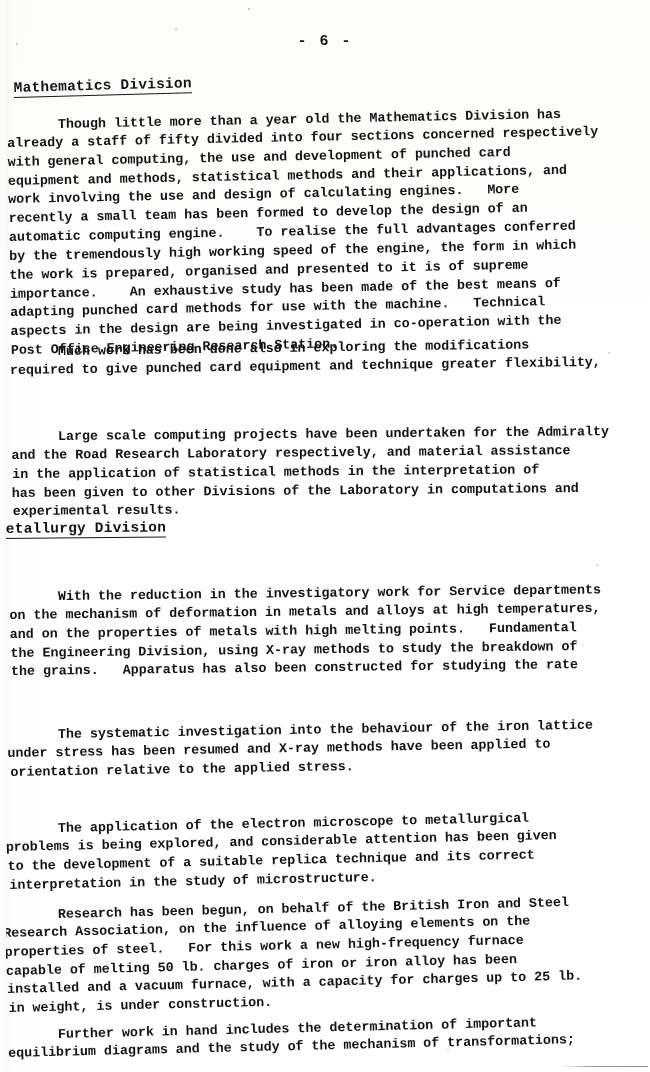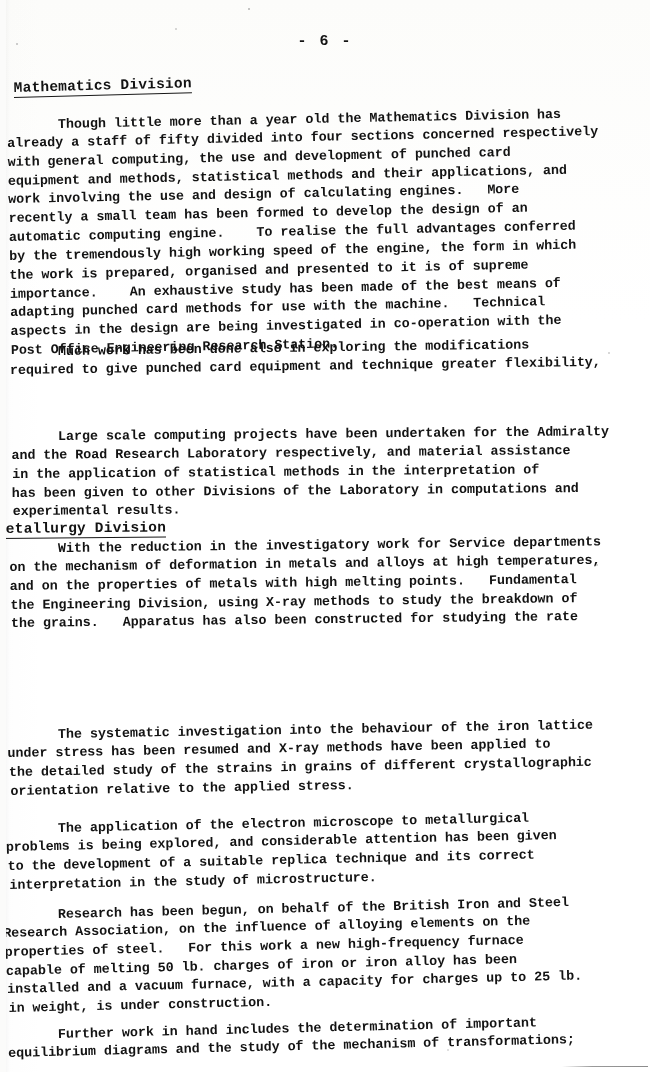"With the reduction in the" div.para { top: 540px -> 588px }
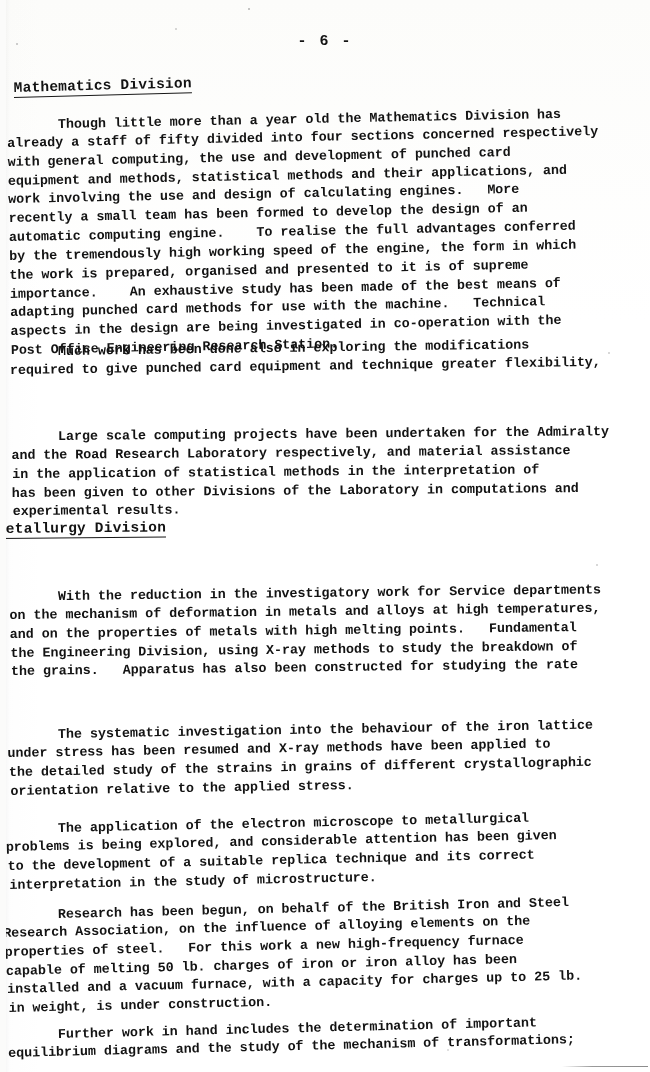"the detailed study of the" div.line { html: <div><span>the detailed study of the strains in grains of different crystallographic</span></div> -> none }
